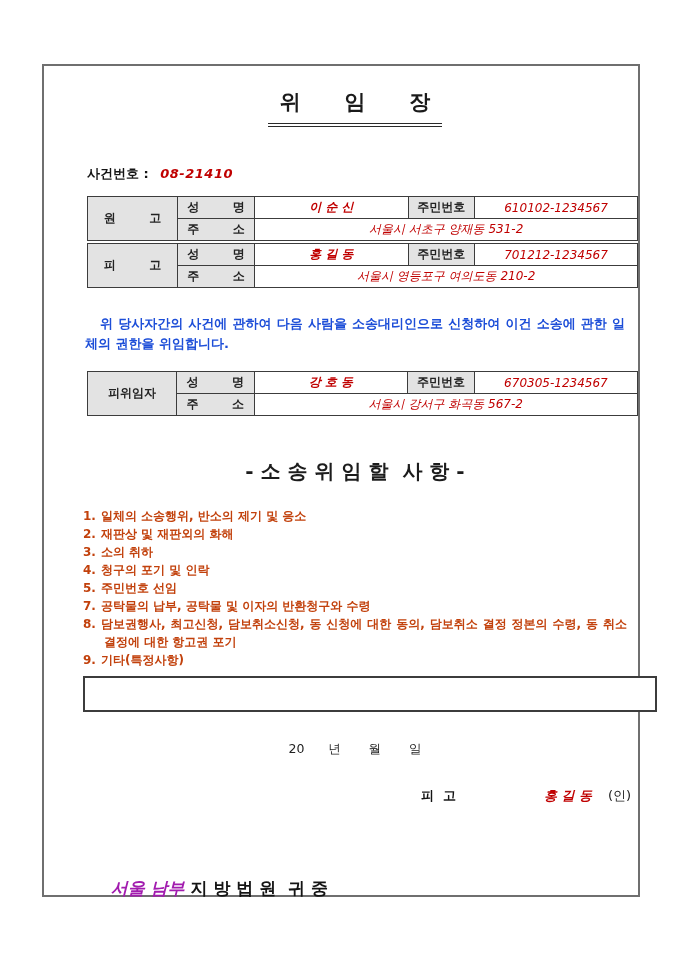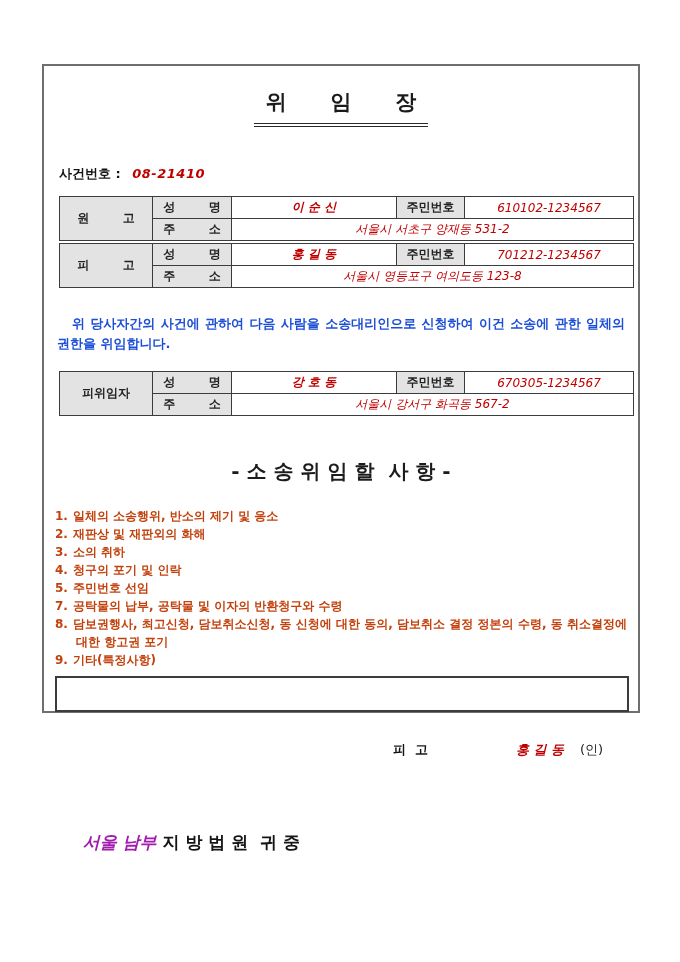"위 임 장" .page { height: 649px -> 833px; padding-left: none -> 28px }
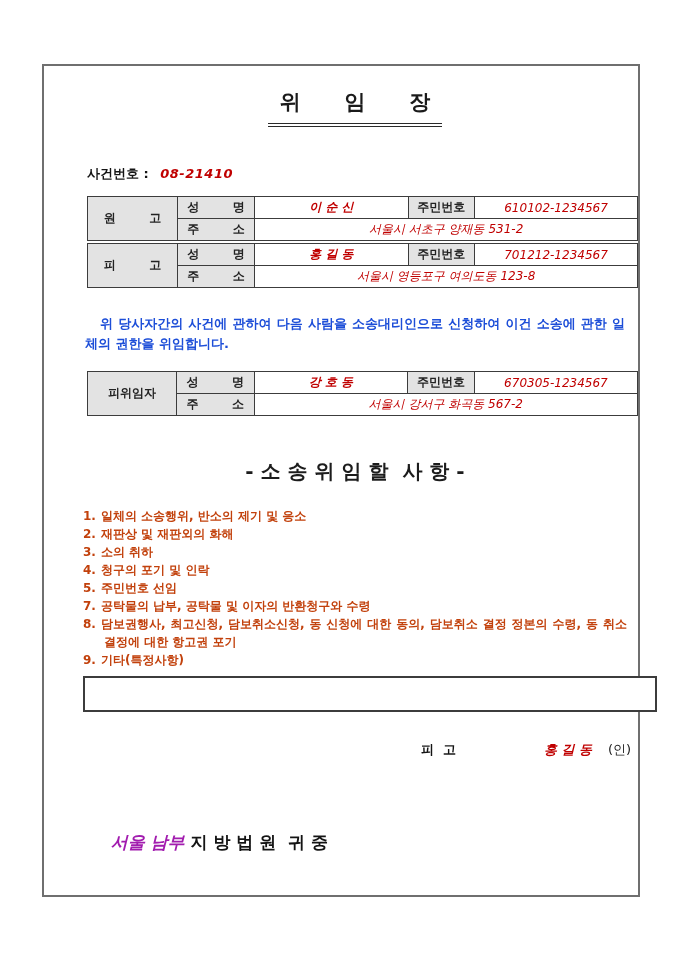"서울시 영등포구 여의도동 123-8" td.val { text: 123-8 -> 210-2 }
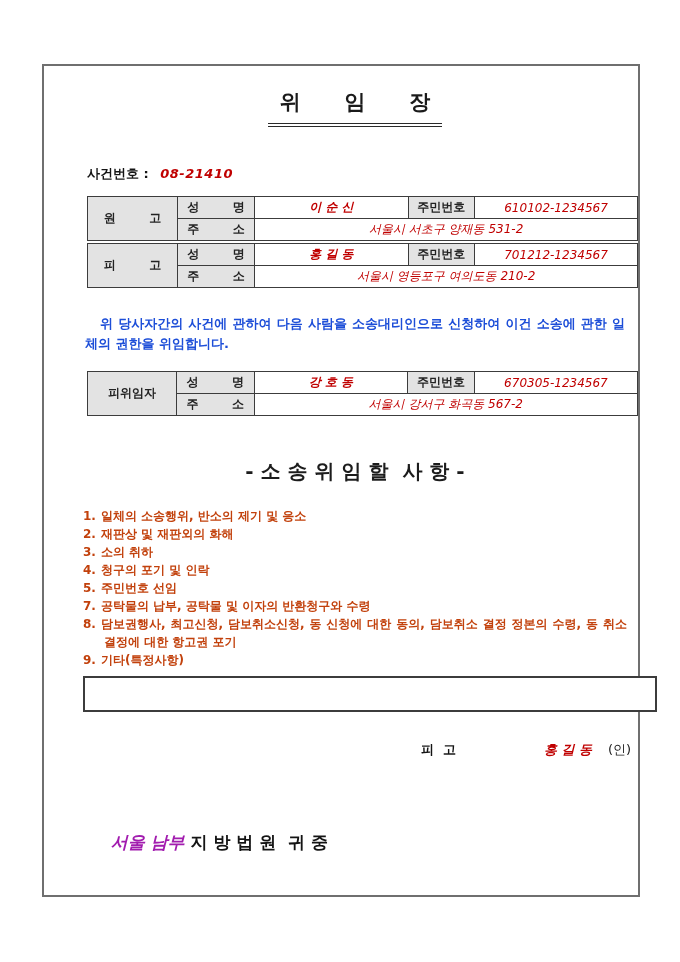"20 년 월 일" div.date-line { html: none -> <div>20 년 월 일</div> }
